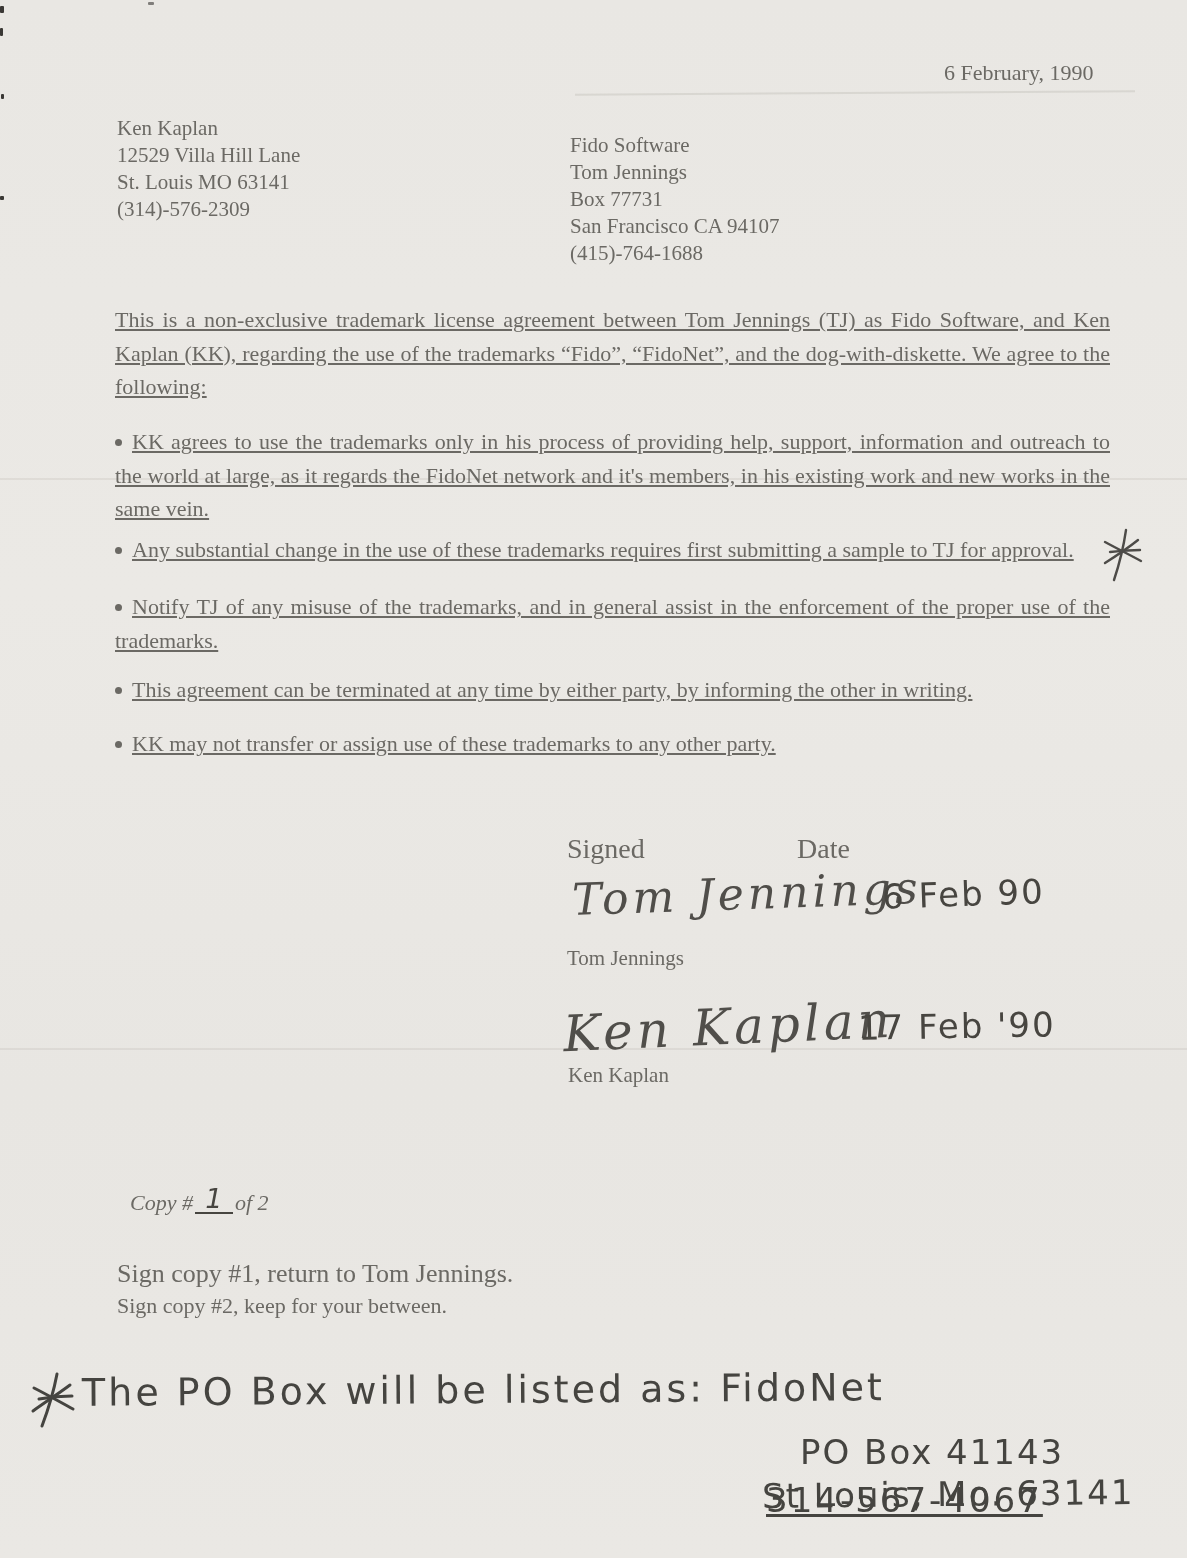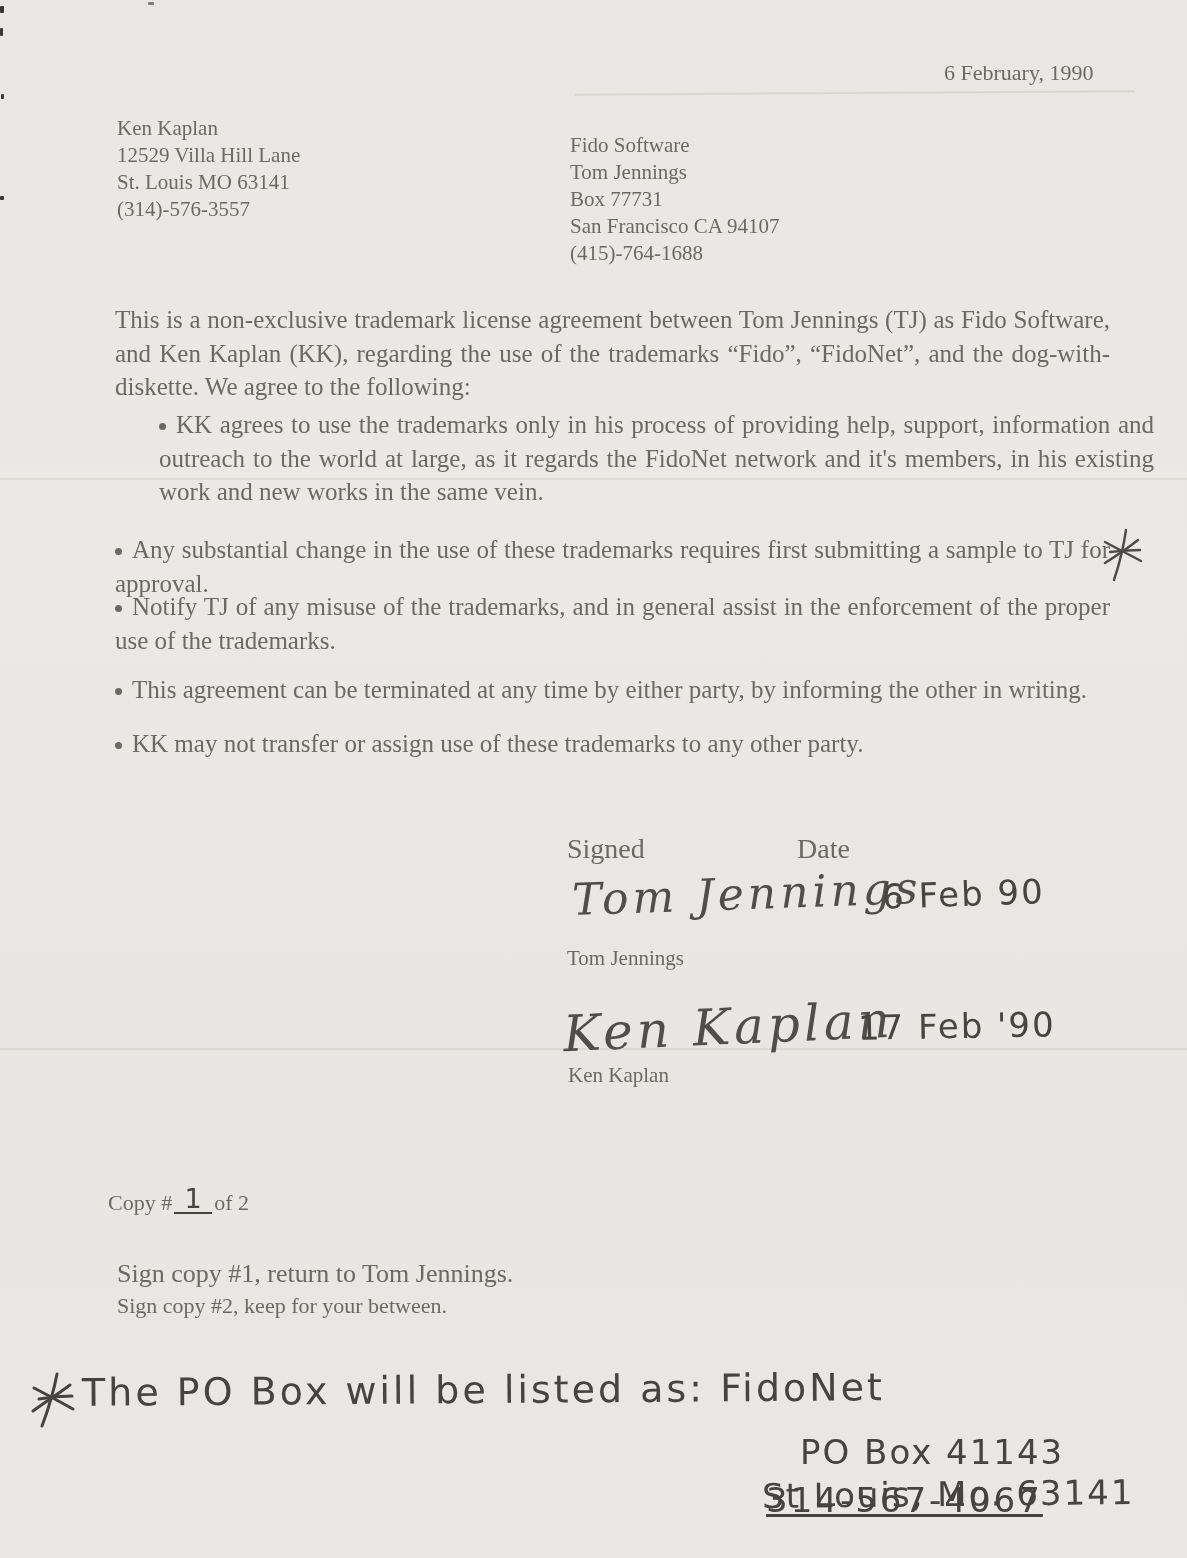"(314)-576-3557" div { text: -576-3557 -> -576-2309 }
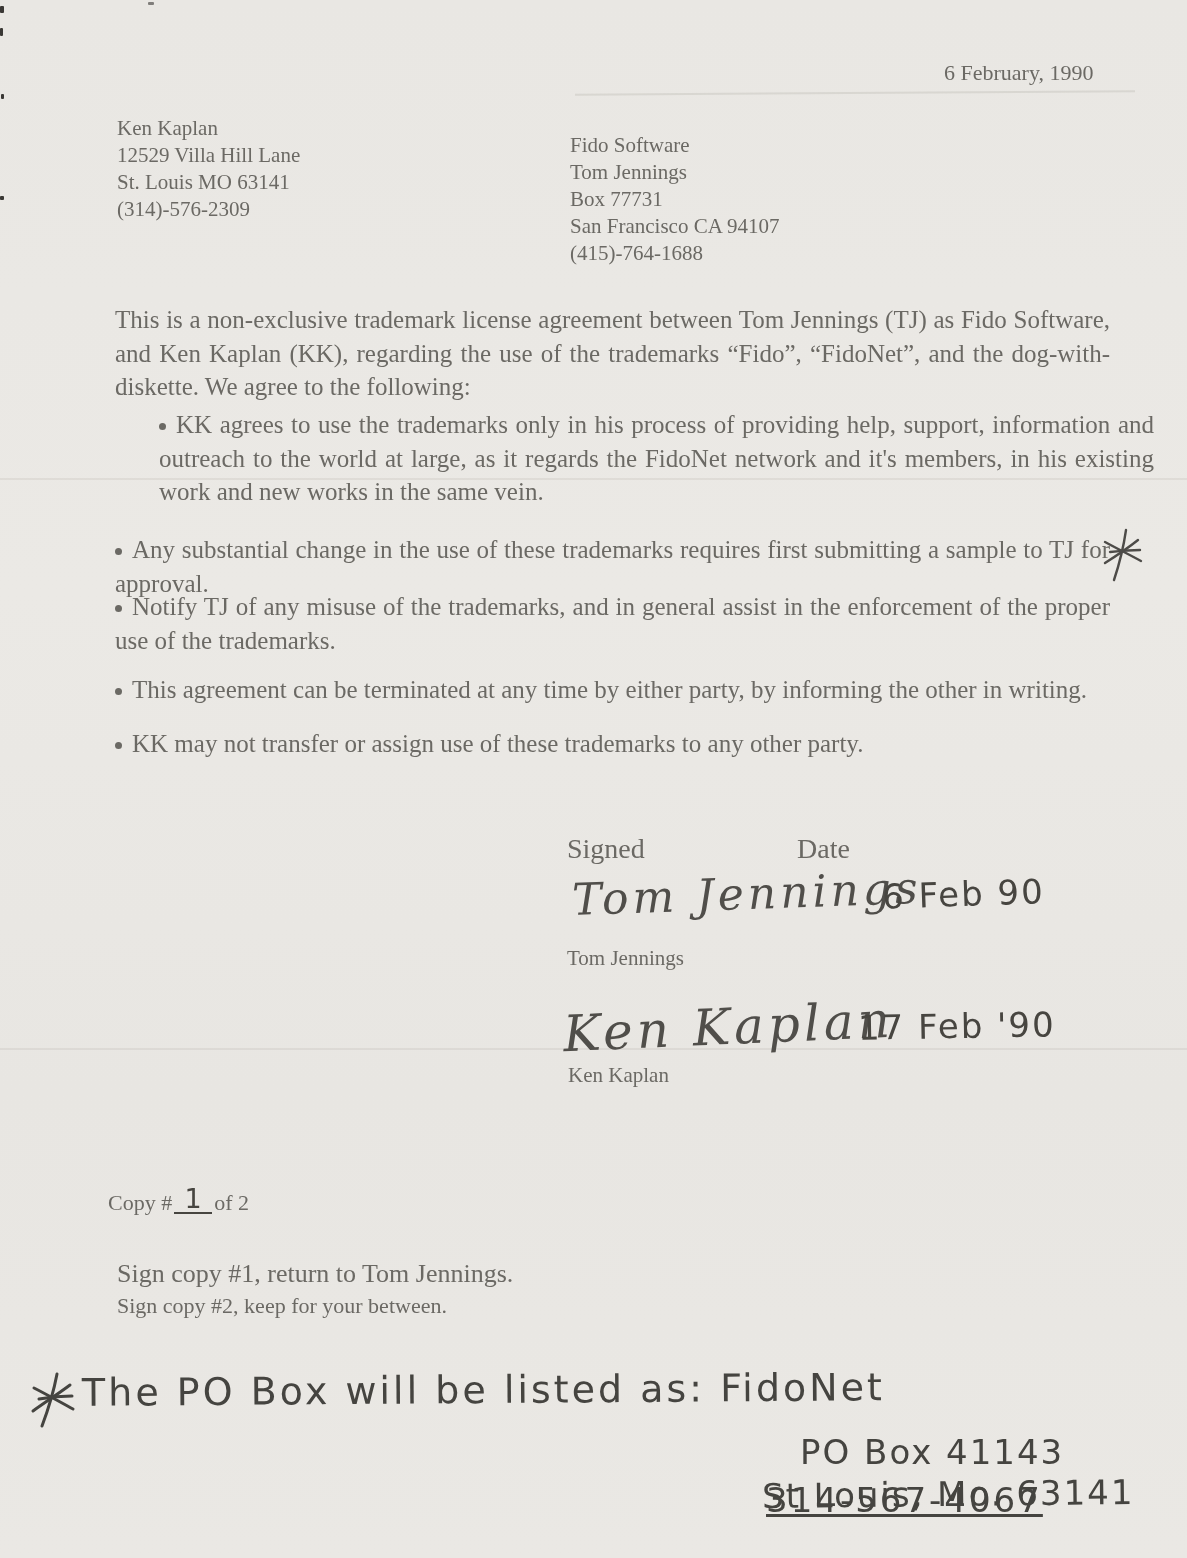"This is a non-exclusive trademark" .para { font-size: 25px -> 22px; text-decoration: none -> underline }
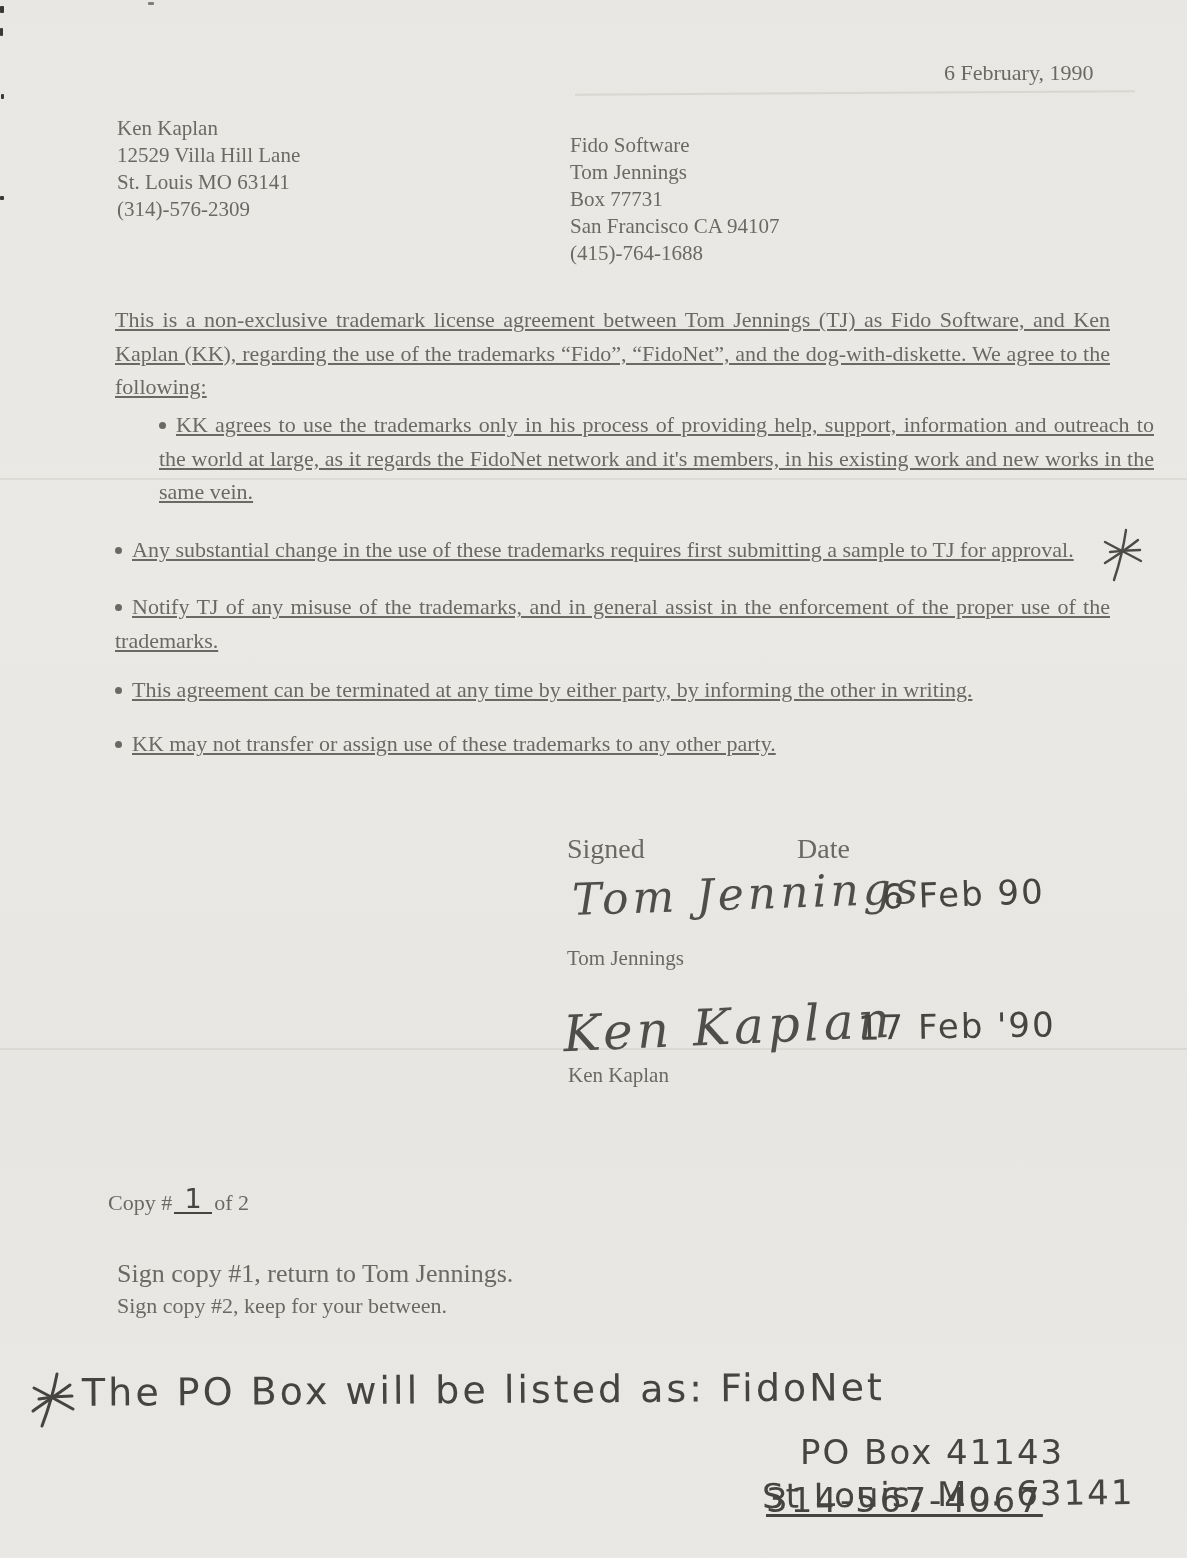"KK agrees to use the" div.para { margin-left: 44px -> none; top: 408px -> 425px }
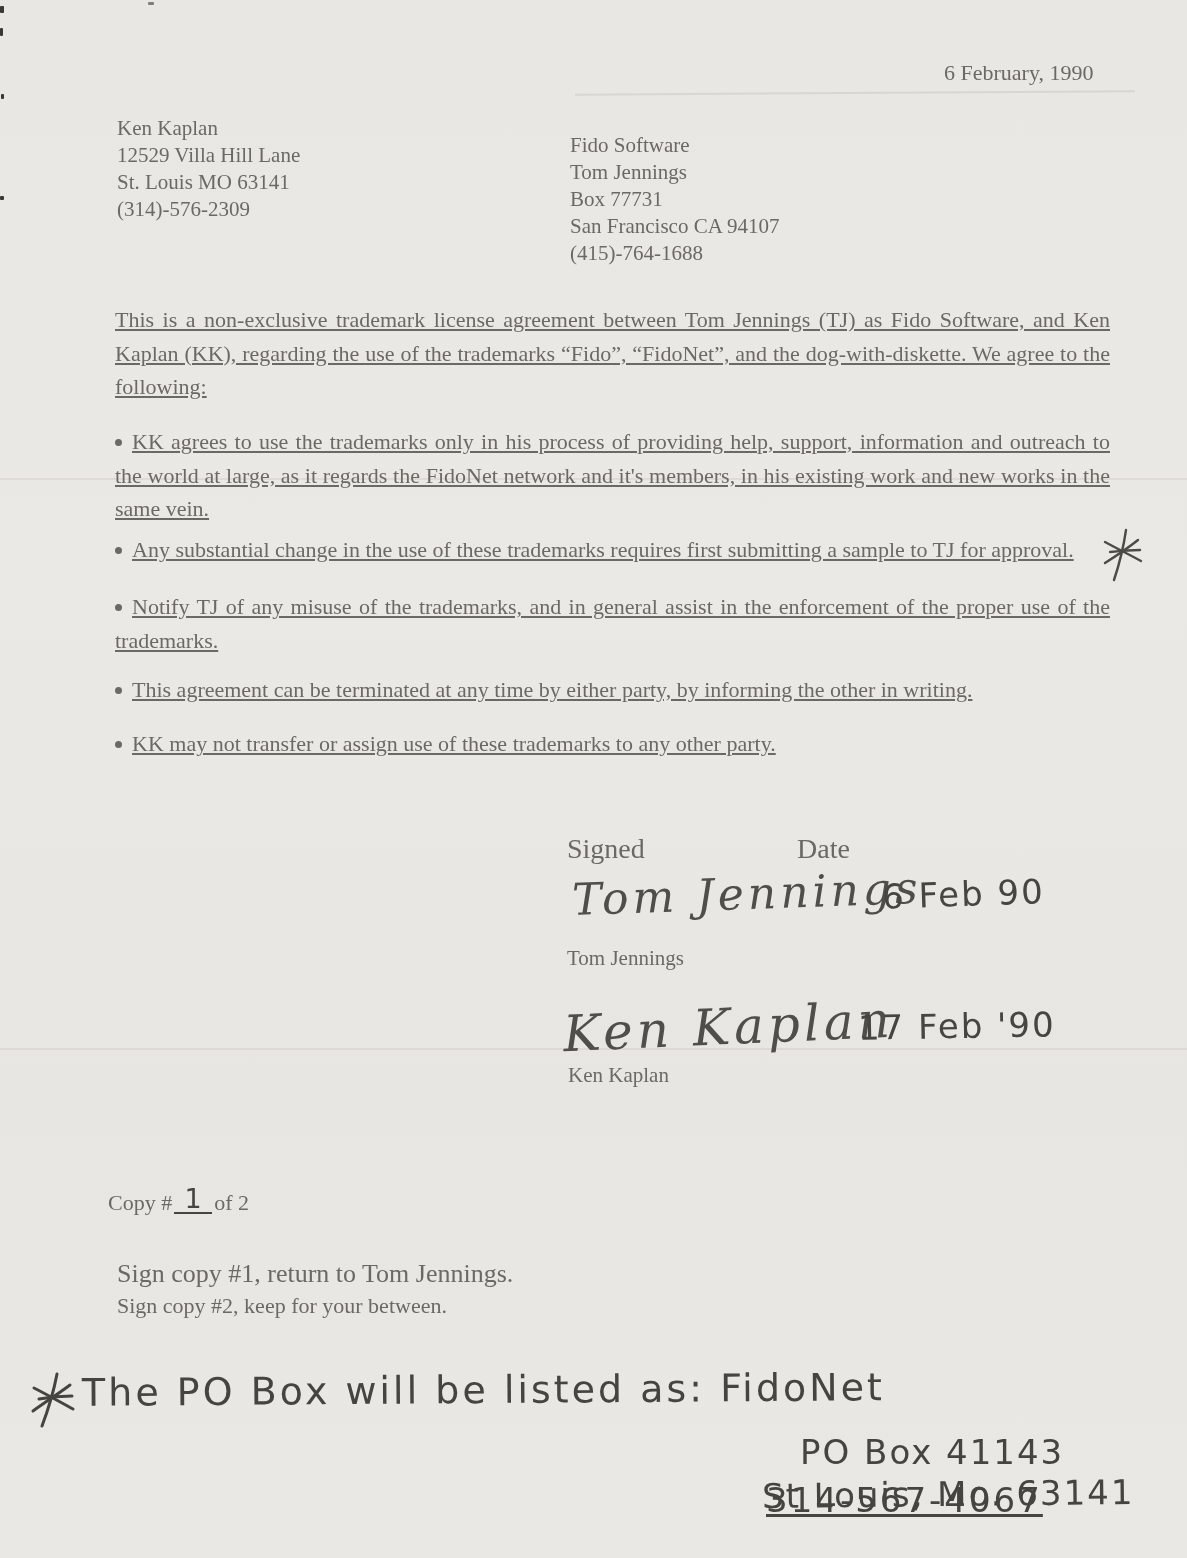"Copy # 1 of 2" .copy-line { font-style: none -> italic; left: 108px -> 130px }
